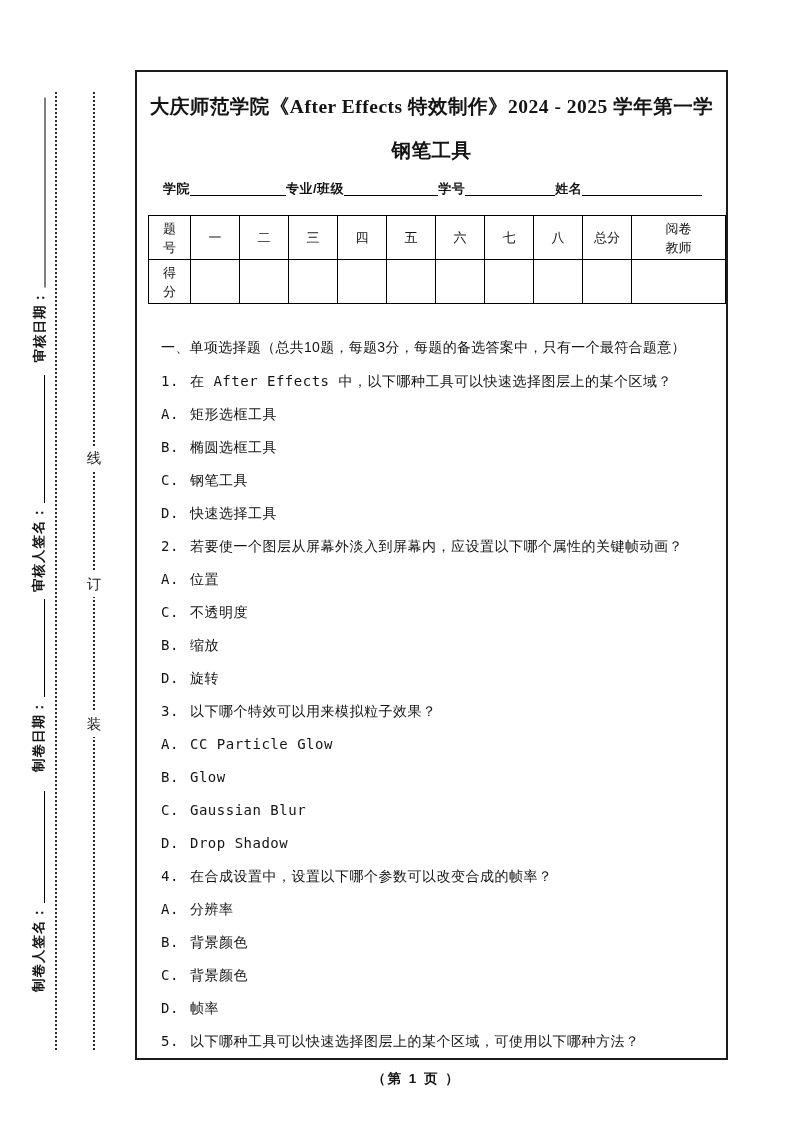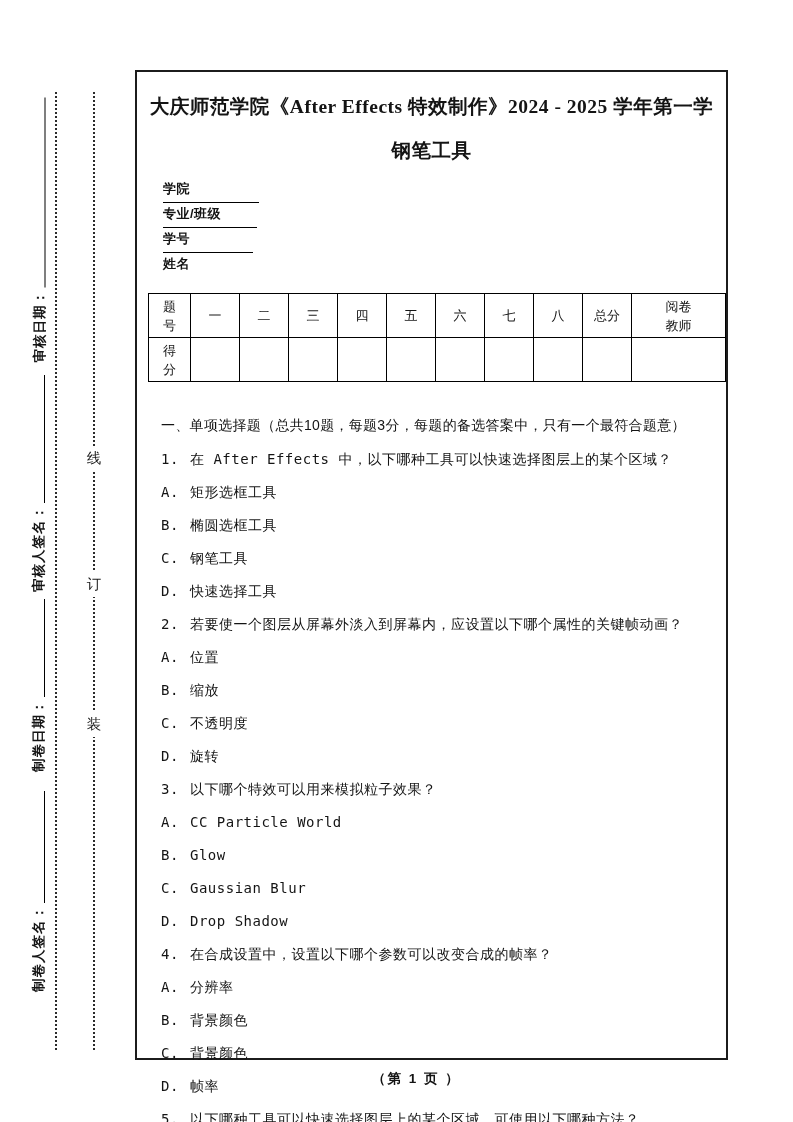"学院" .fields-row { align-items: flex-start -> flex-end; flex-direction: column -> none }
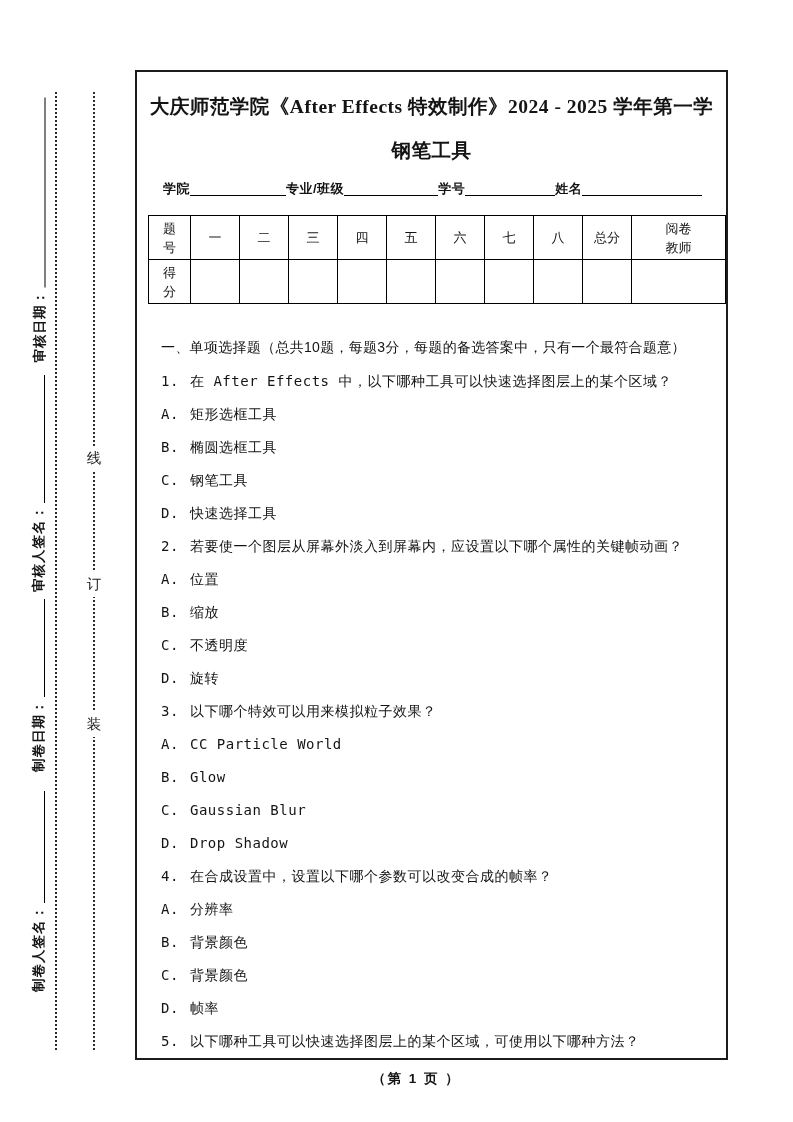"B. 缩放" div.q-line { order: before "C. 不透明度" -> after "C. 不透明度" }
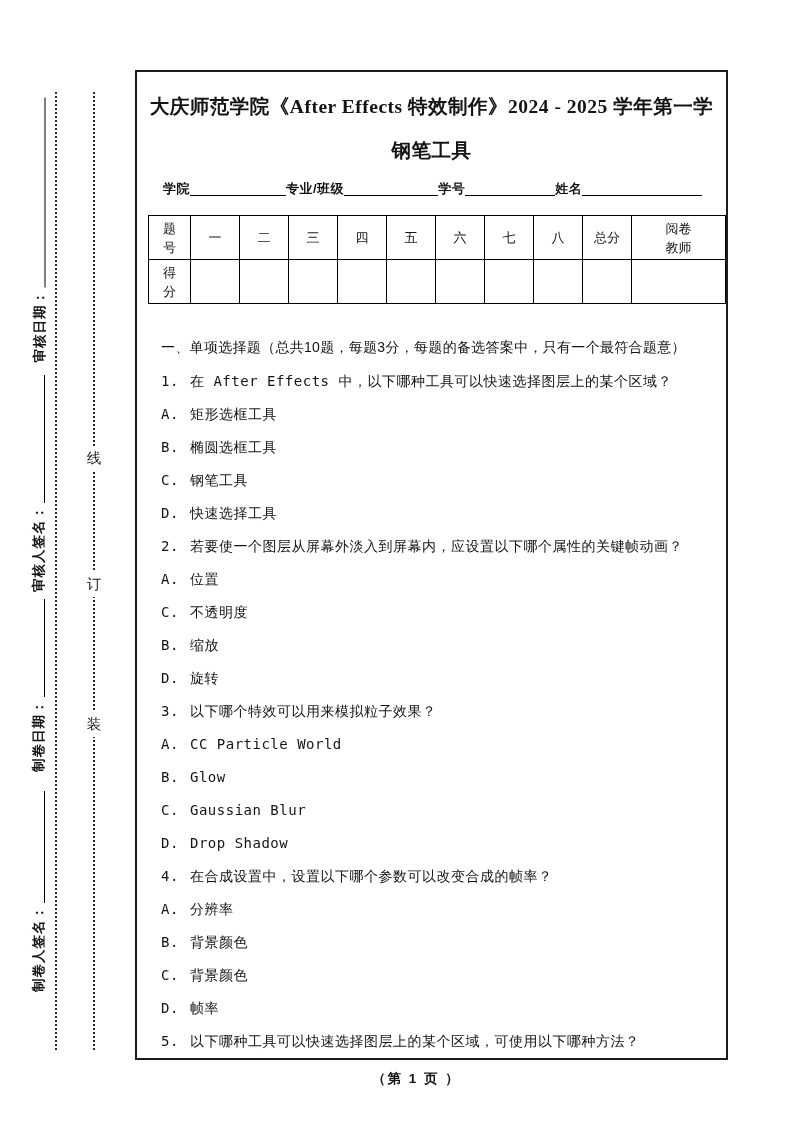"CC Particle World" span { text: World -> Glow }
